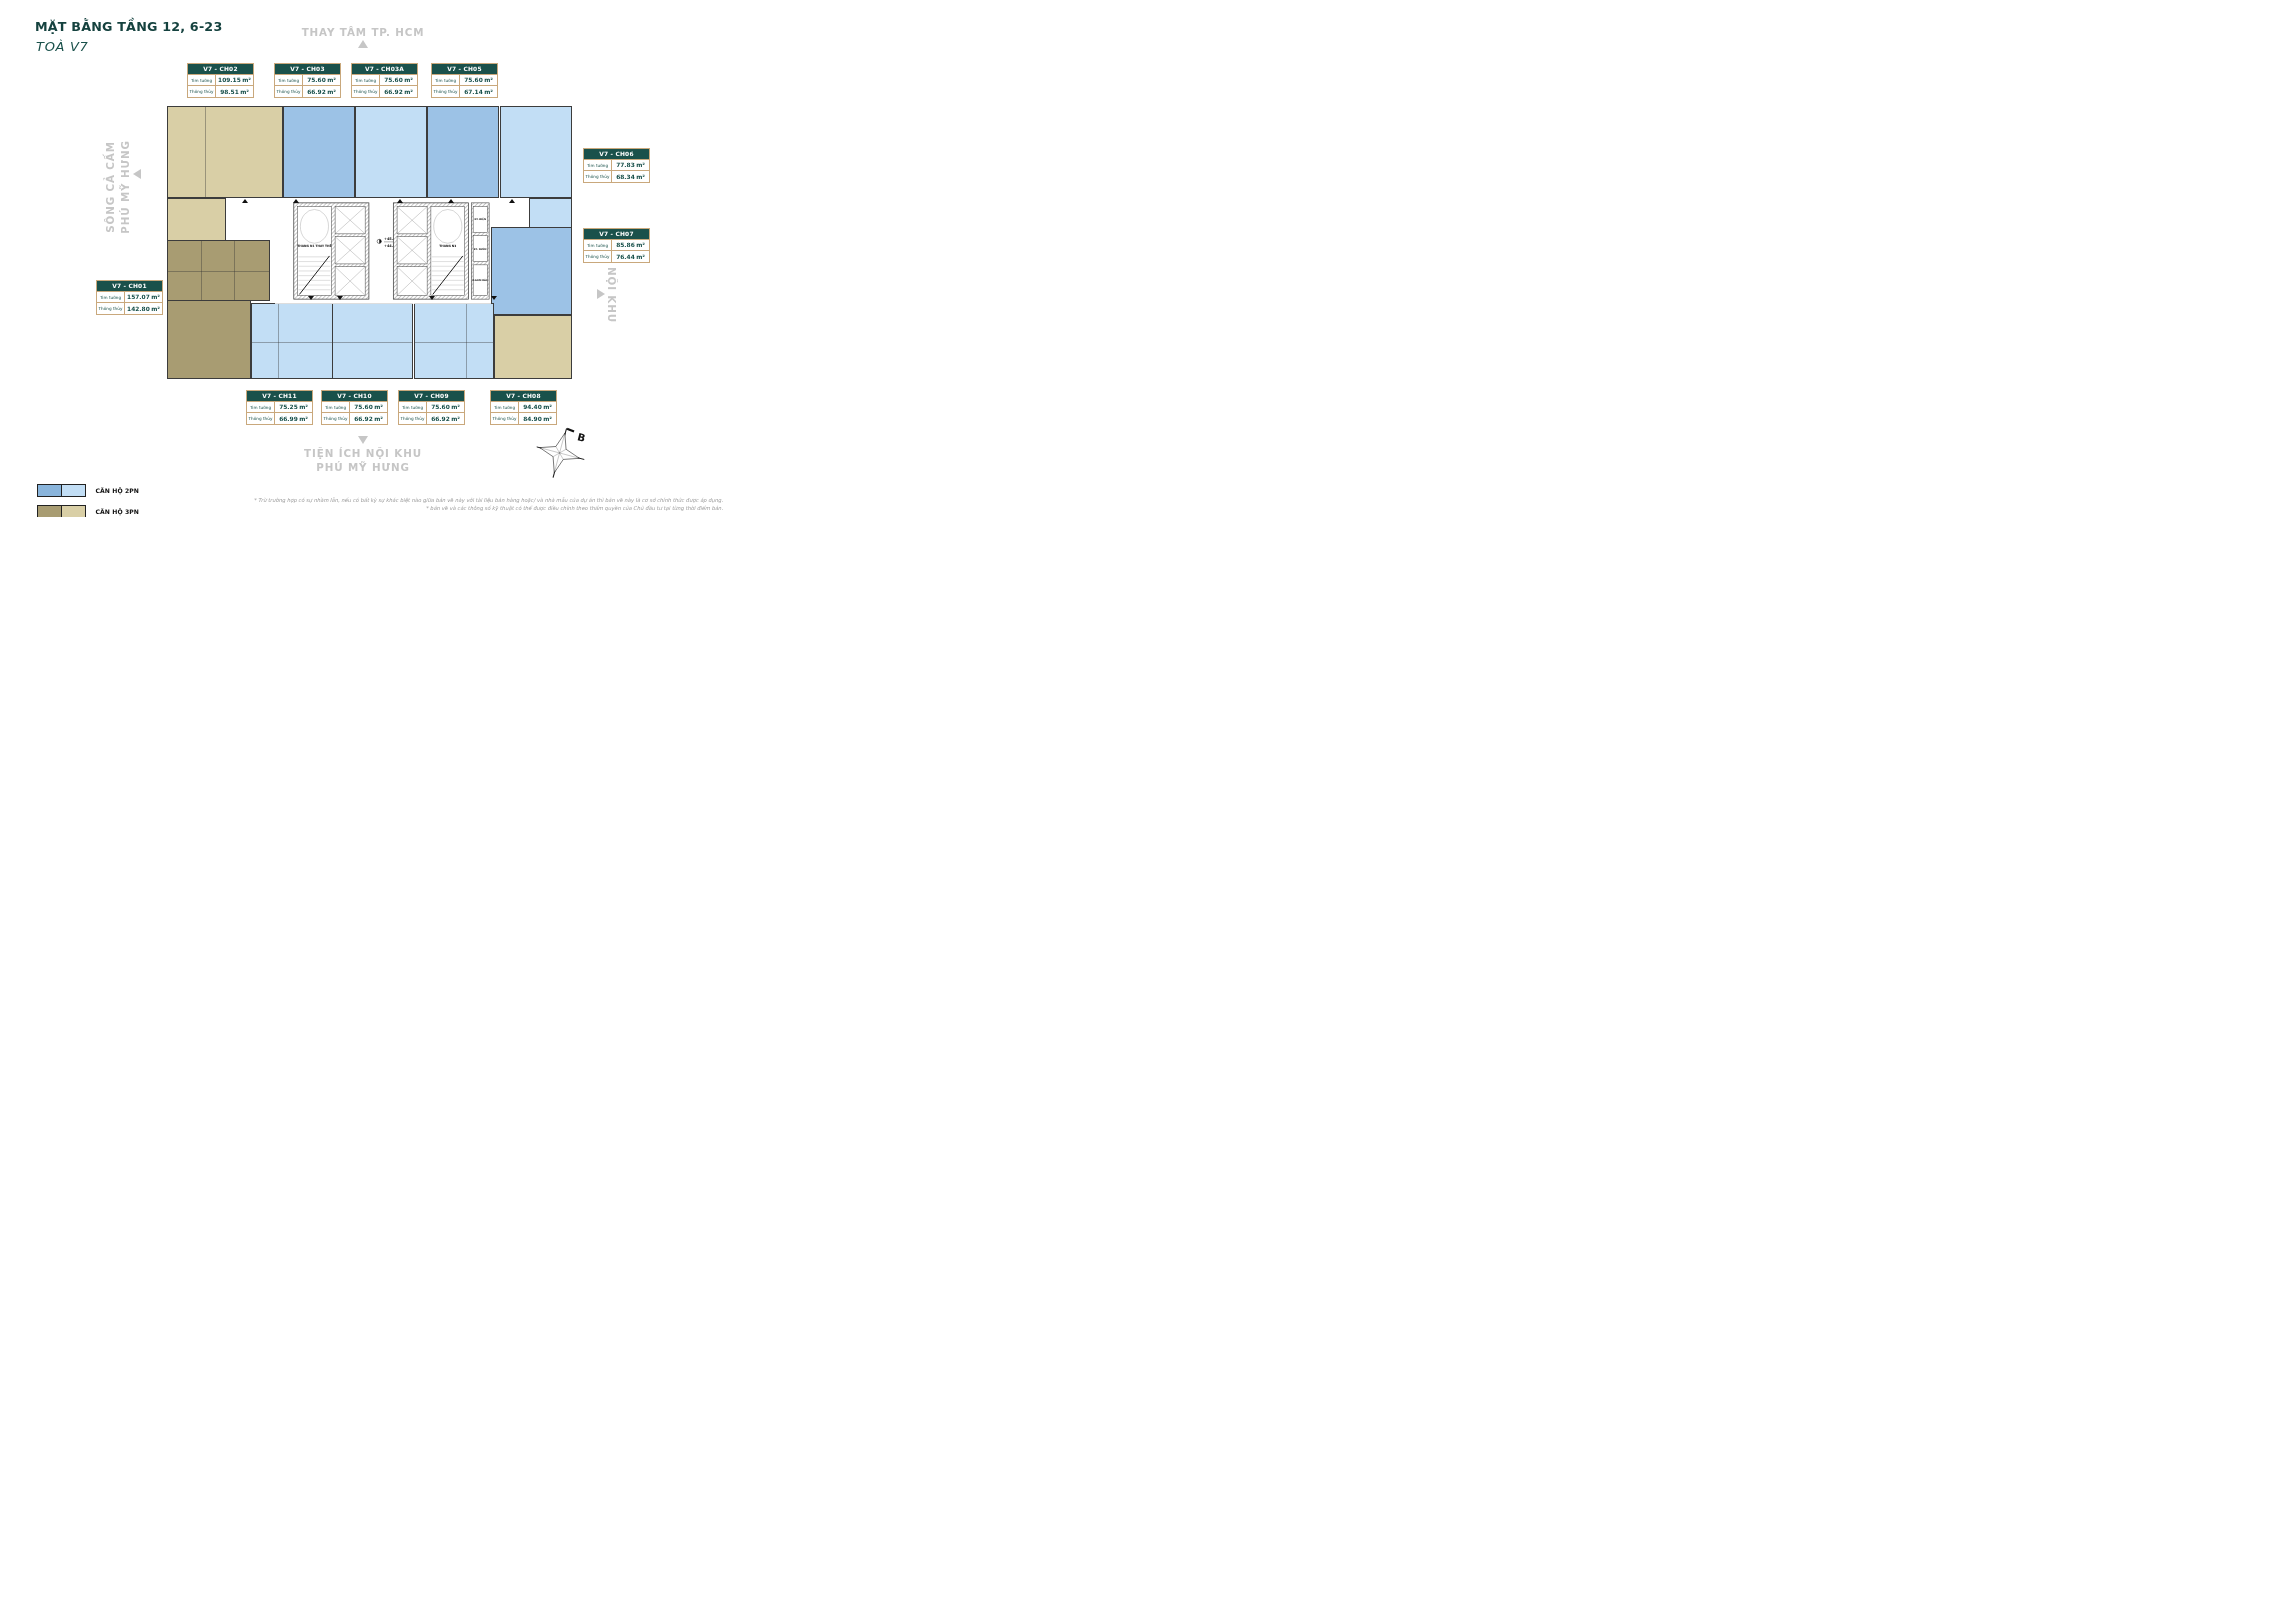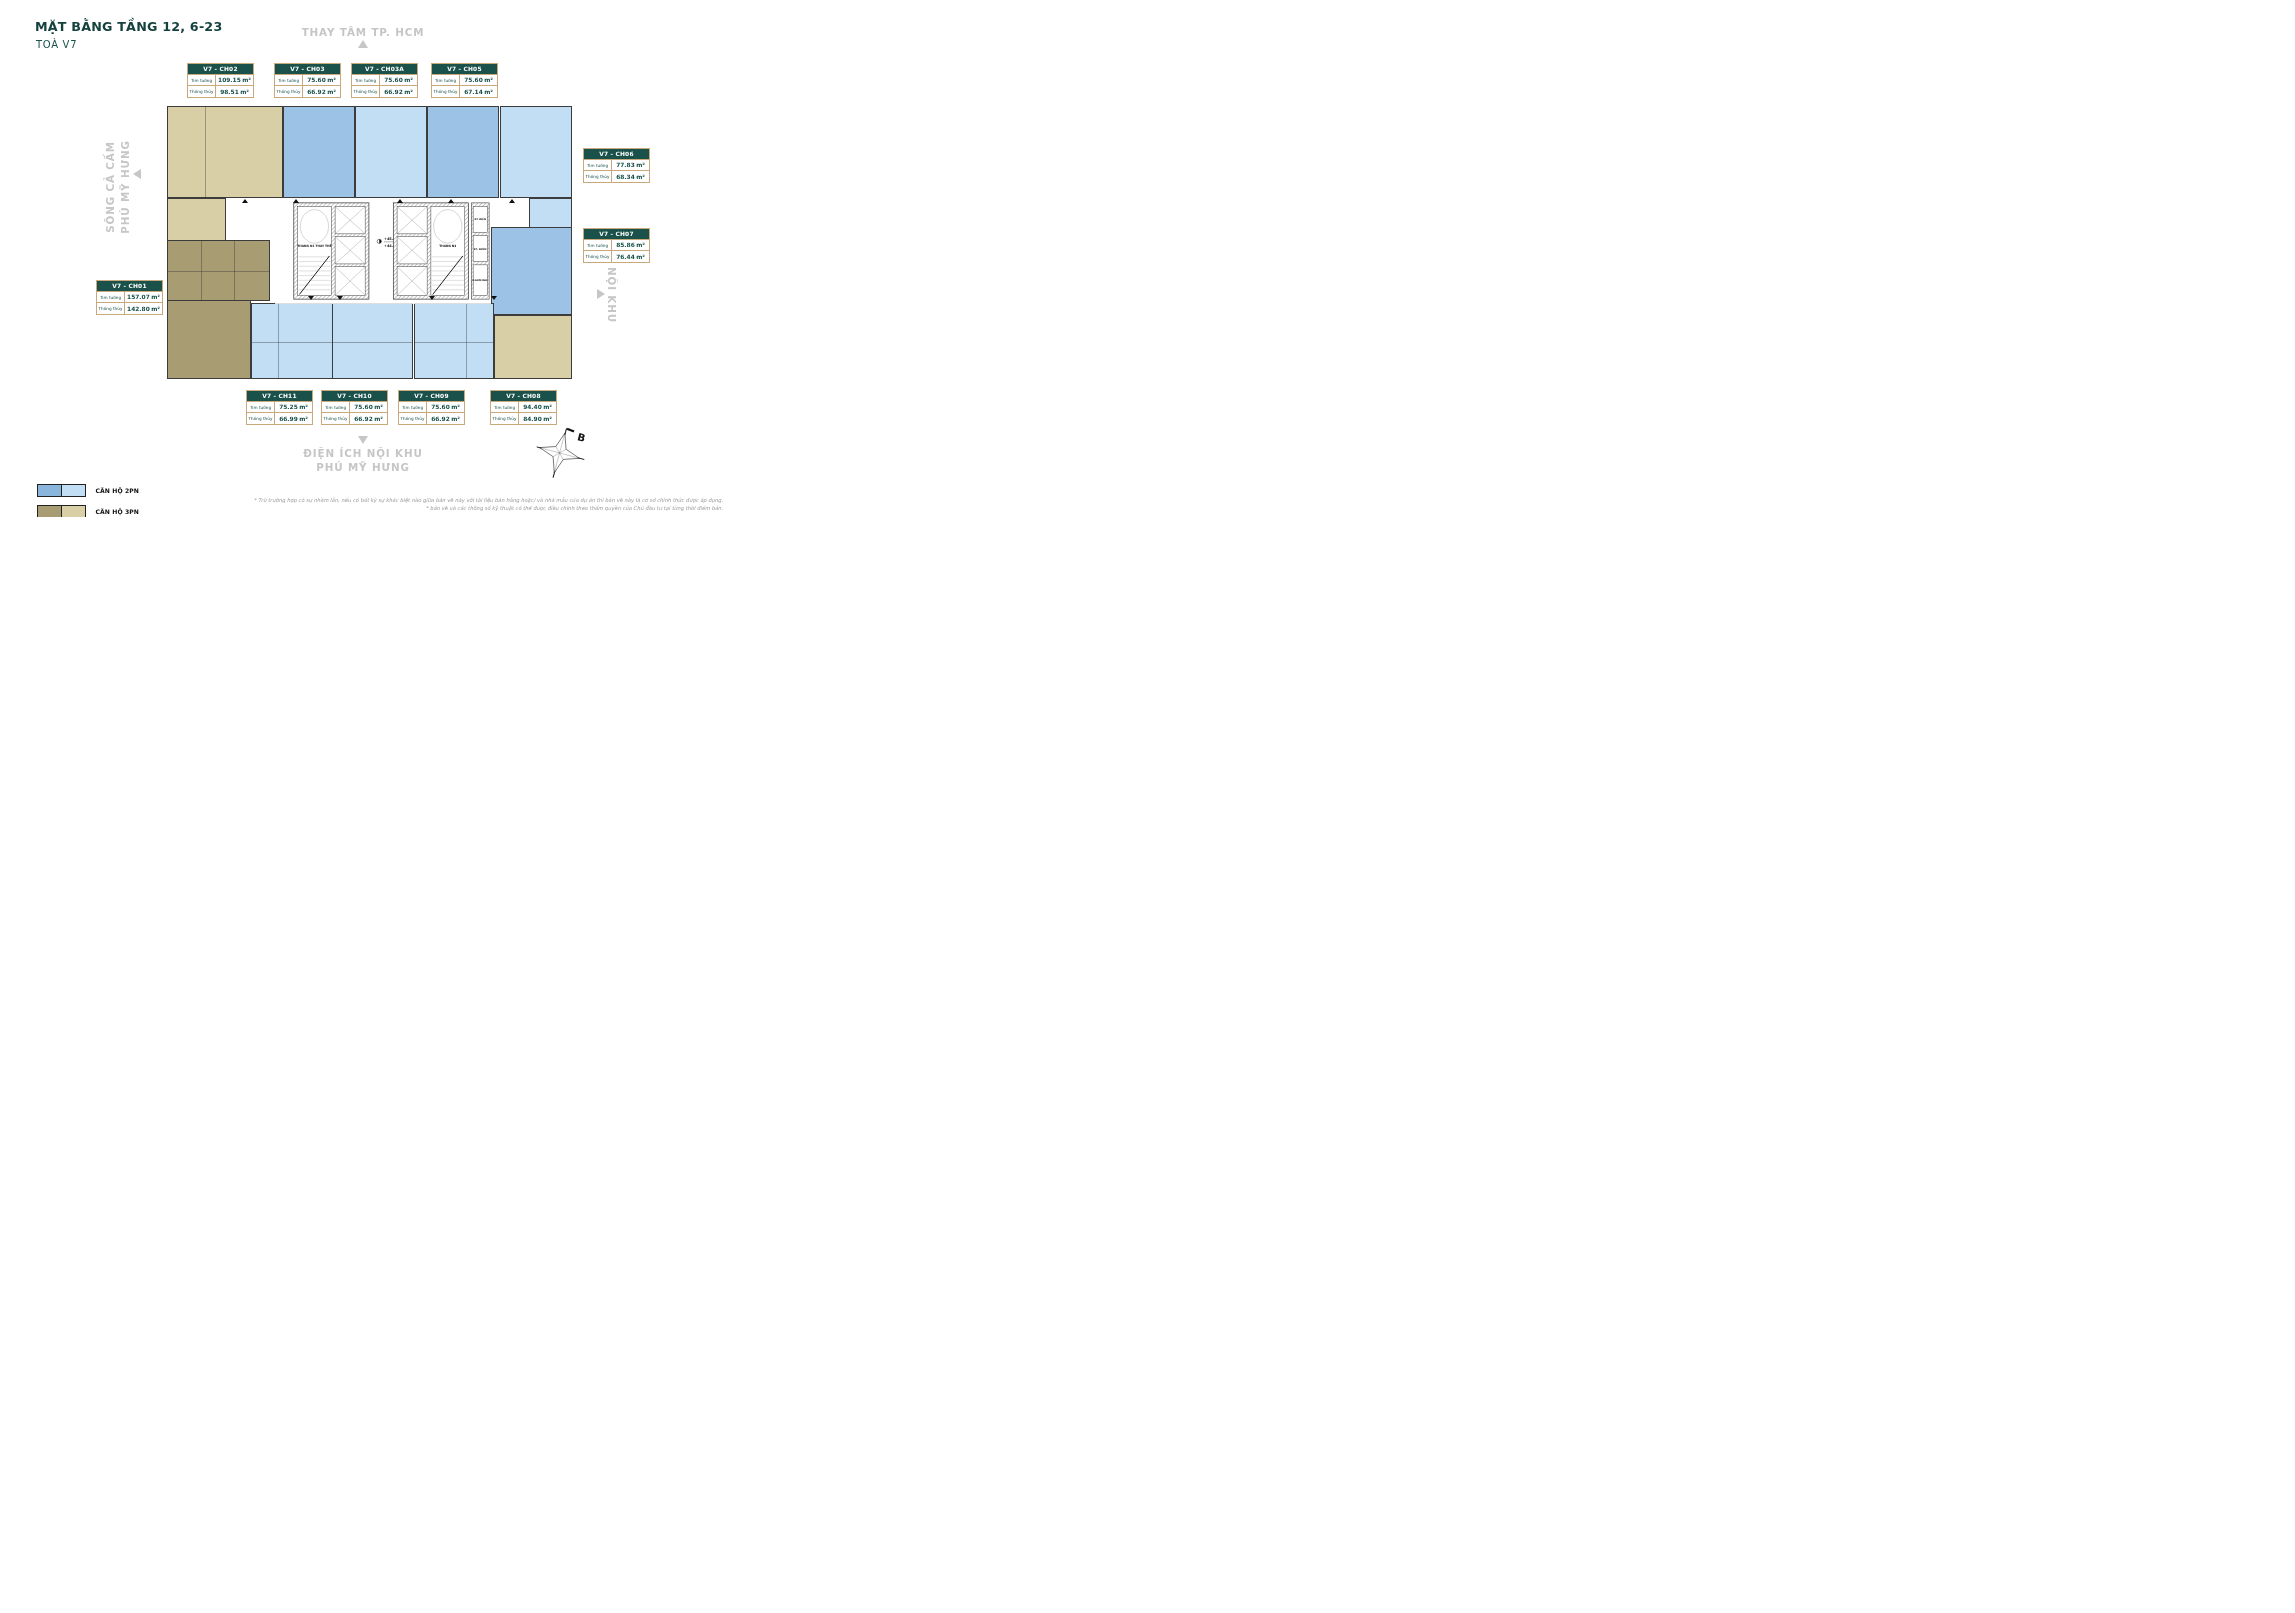"TOÀ V7" .subtitle { font-size: 10px -> 13px; font-style: none -> italic }
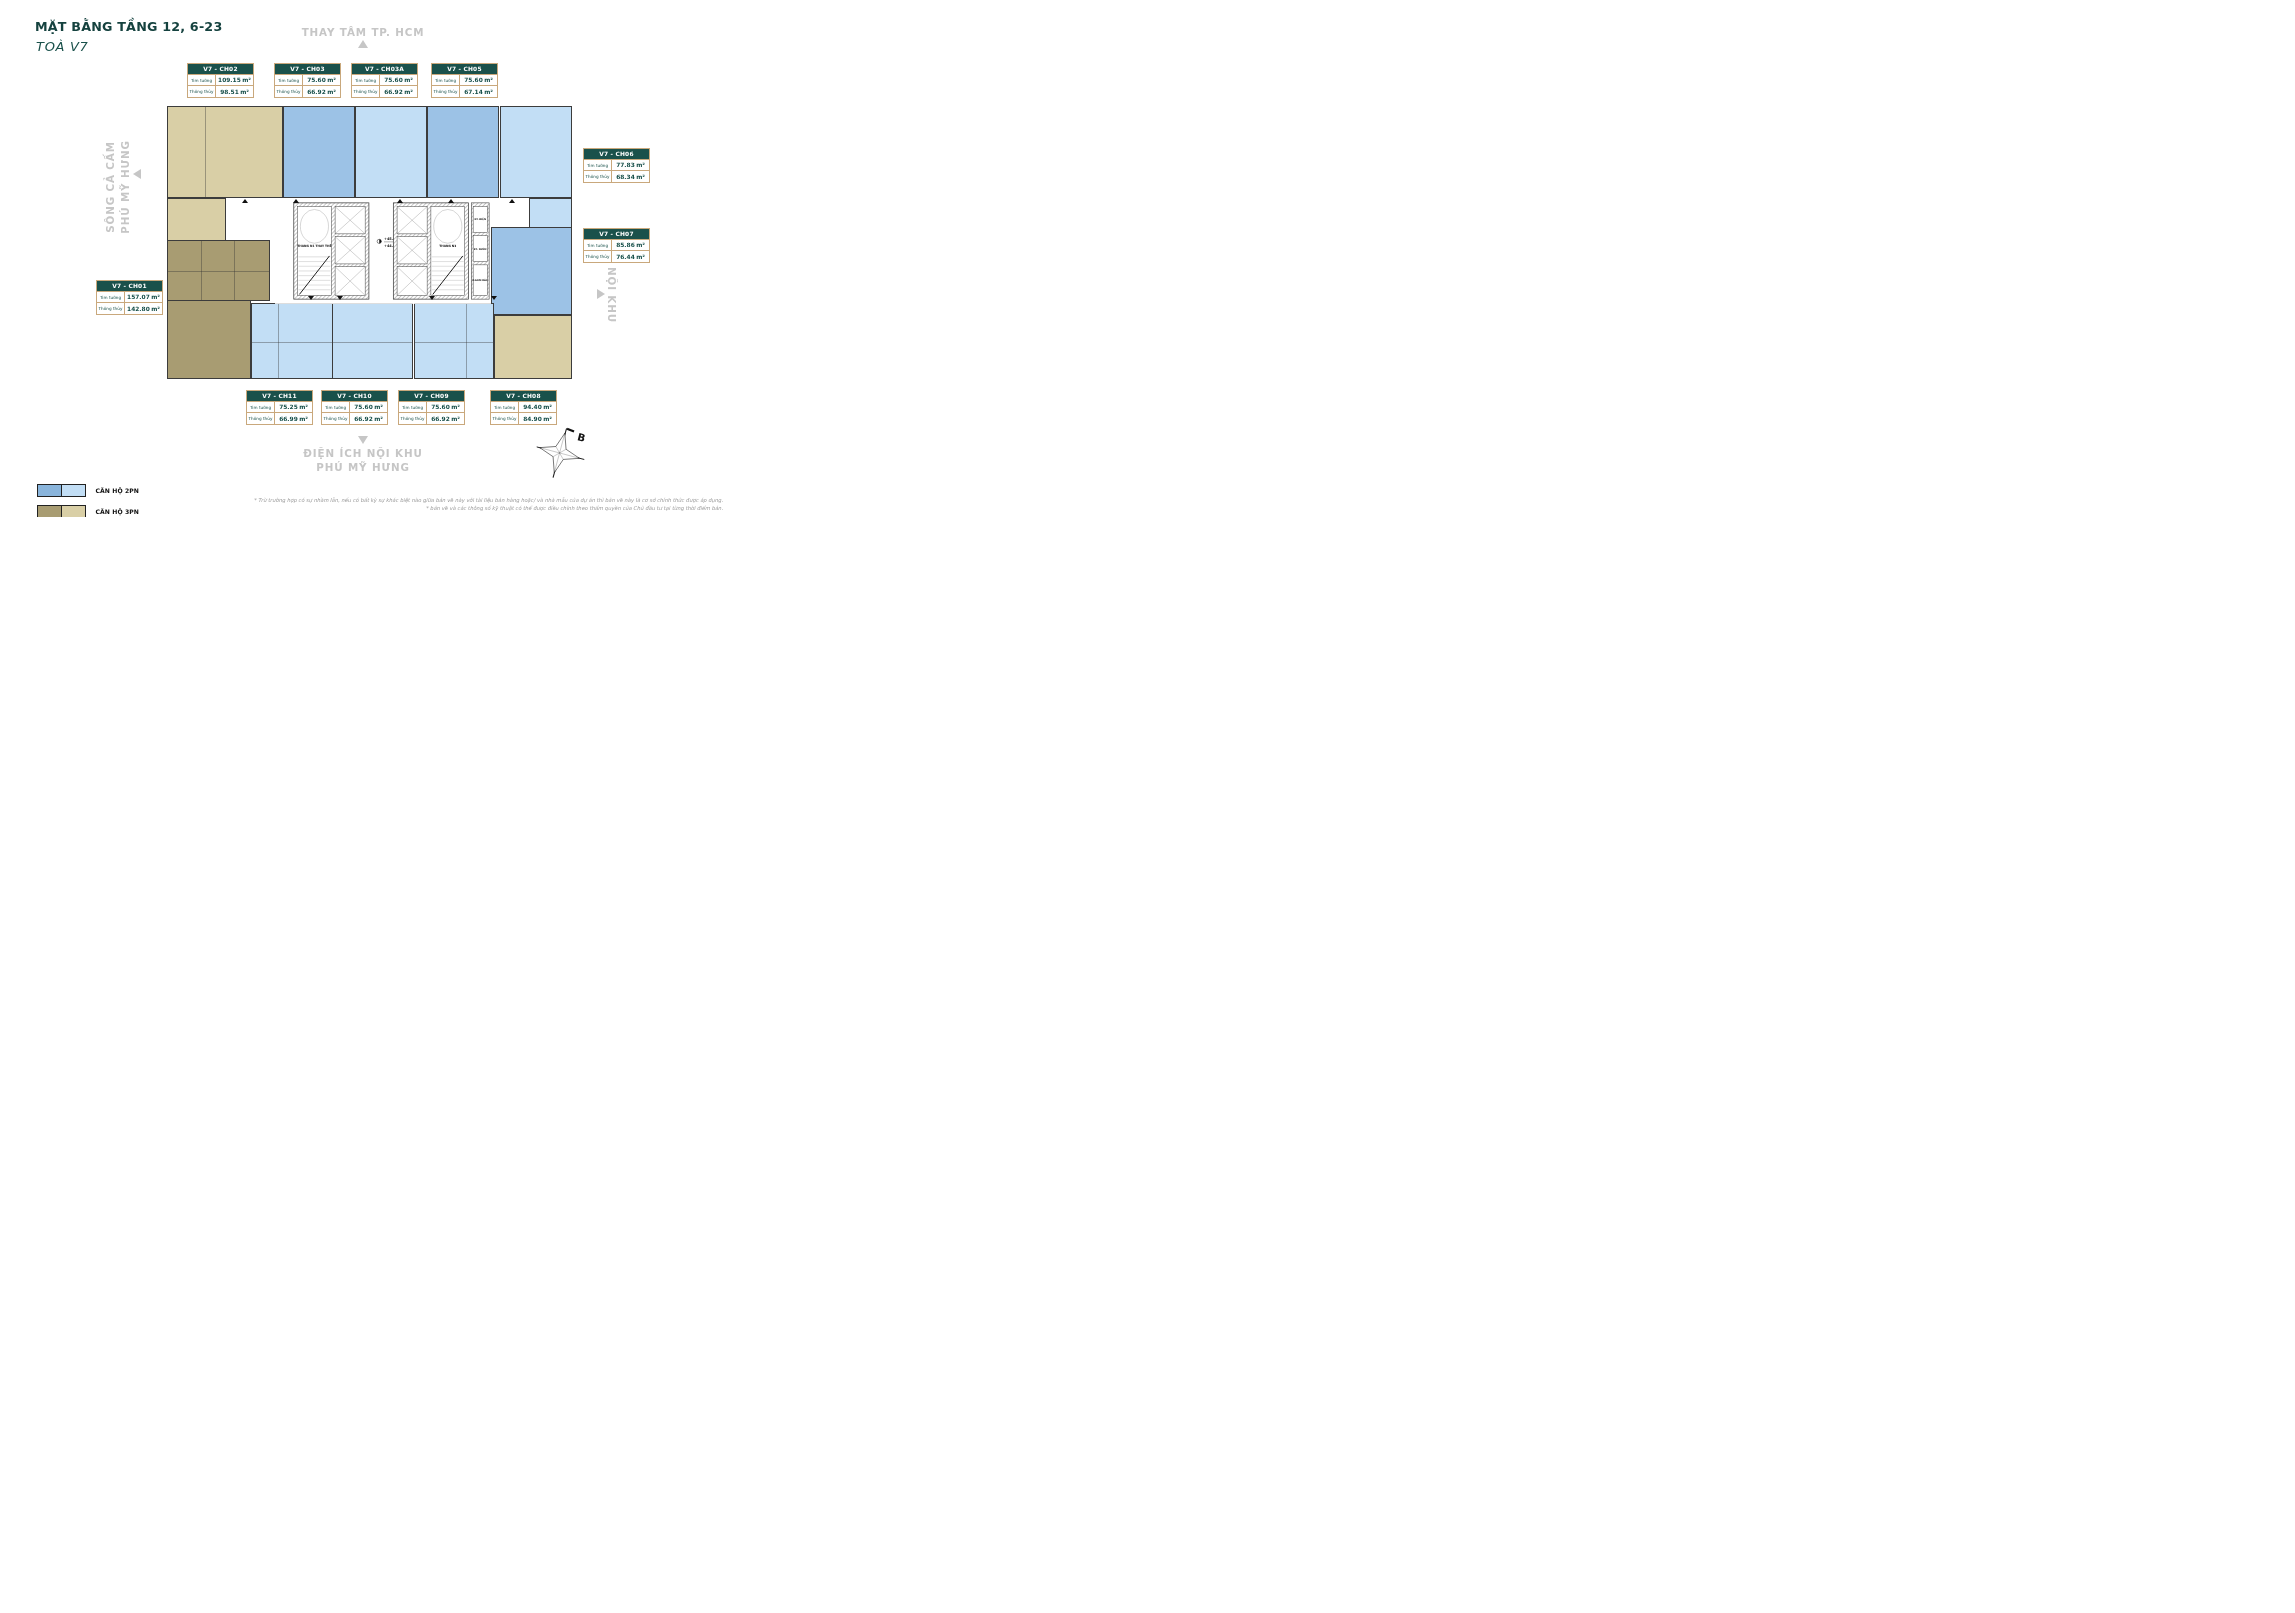"ĐIỆN ÍCH NỘI KHU" div { text: ĐIỆN -> TIỆN }
